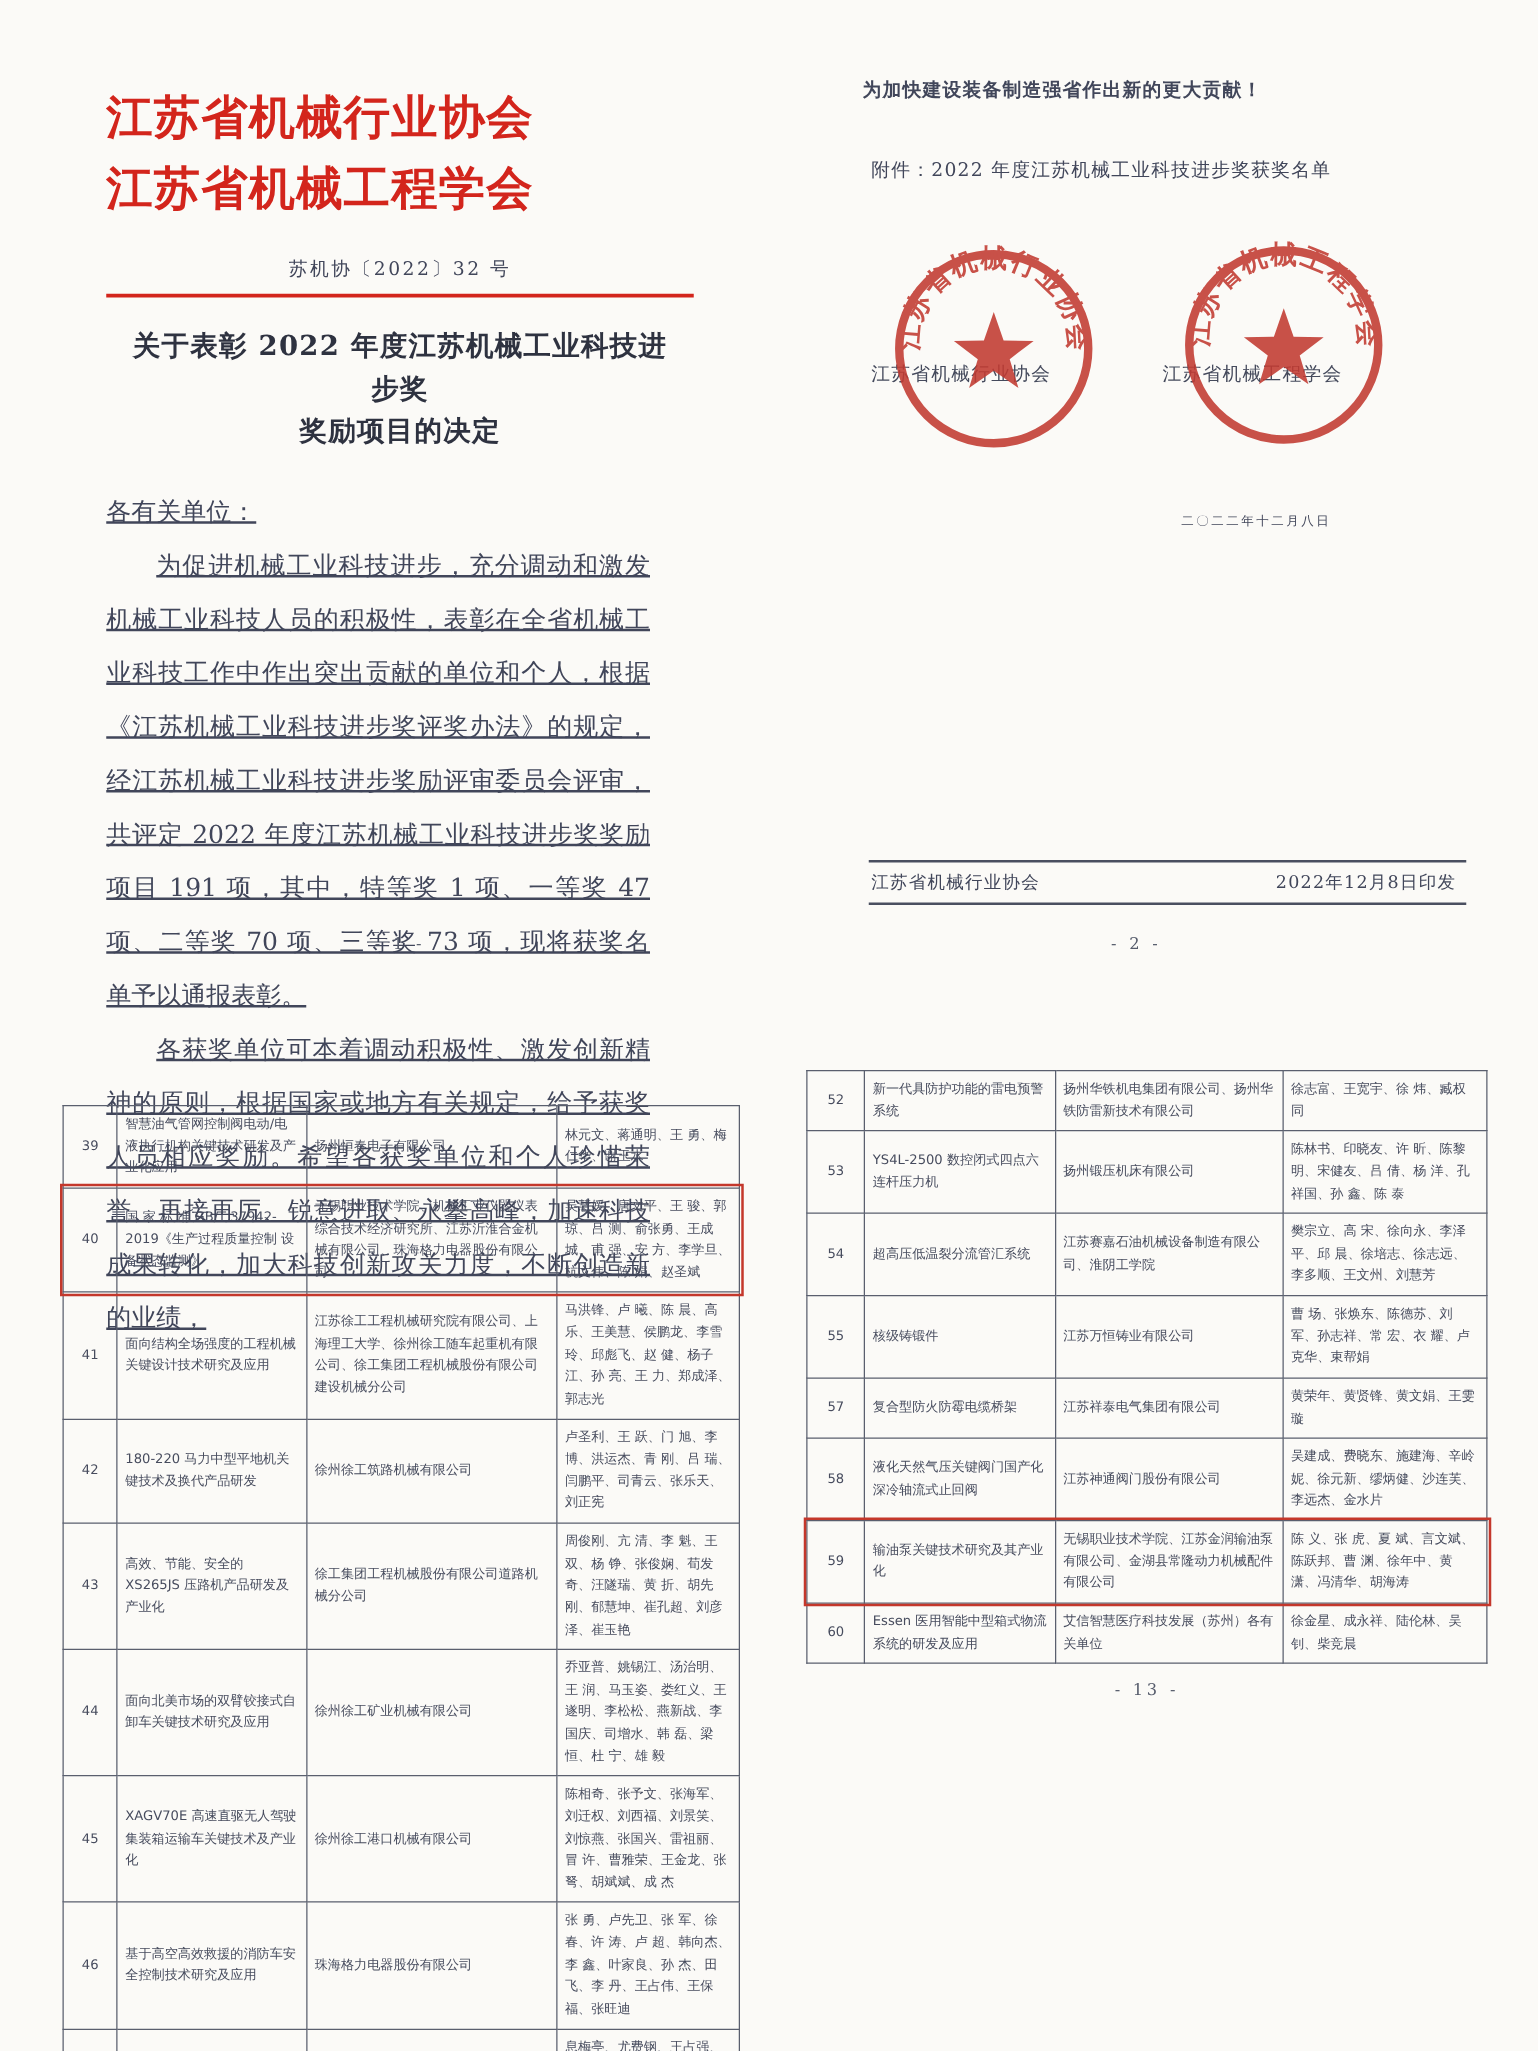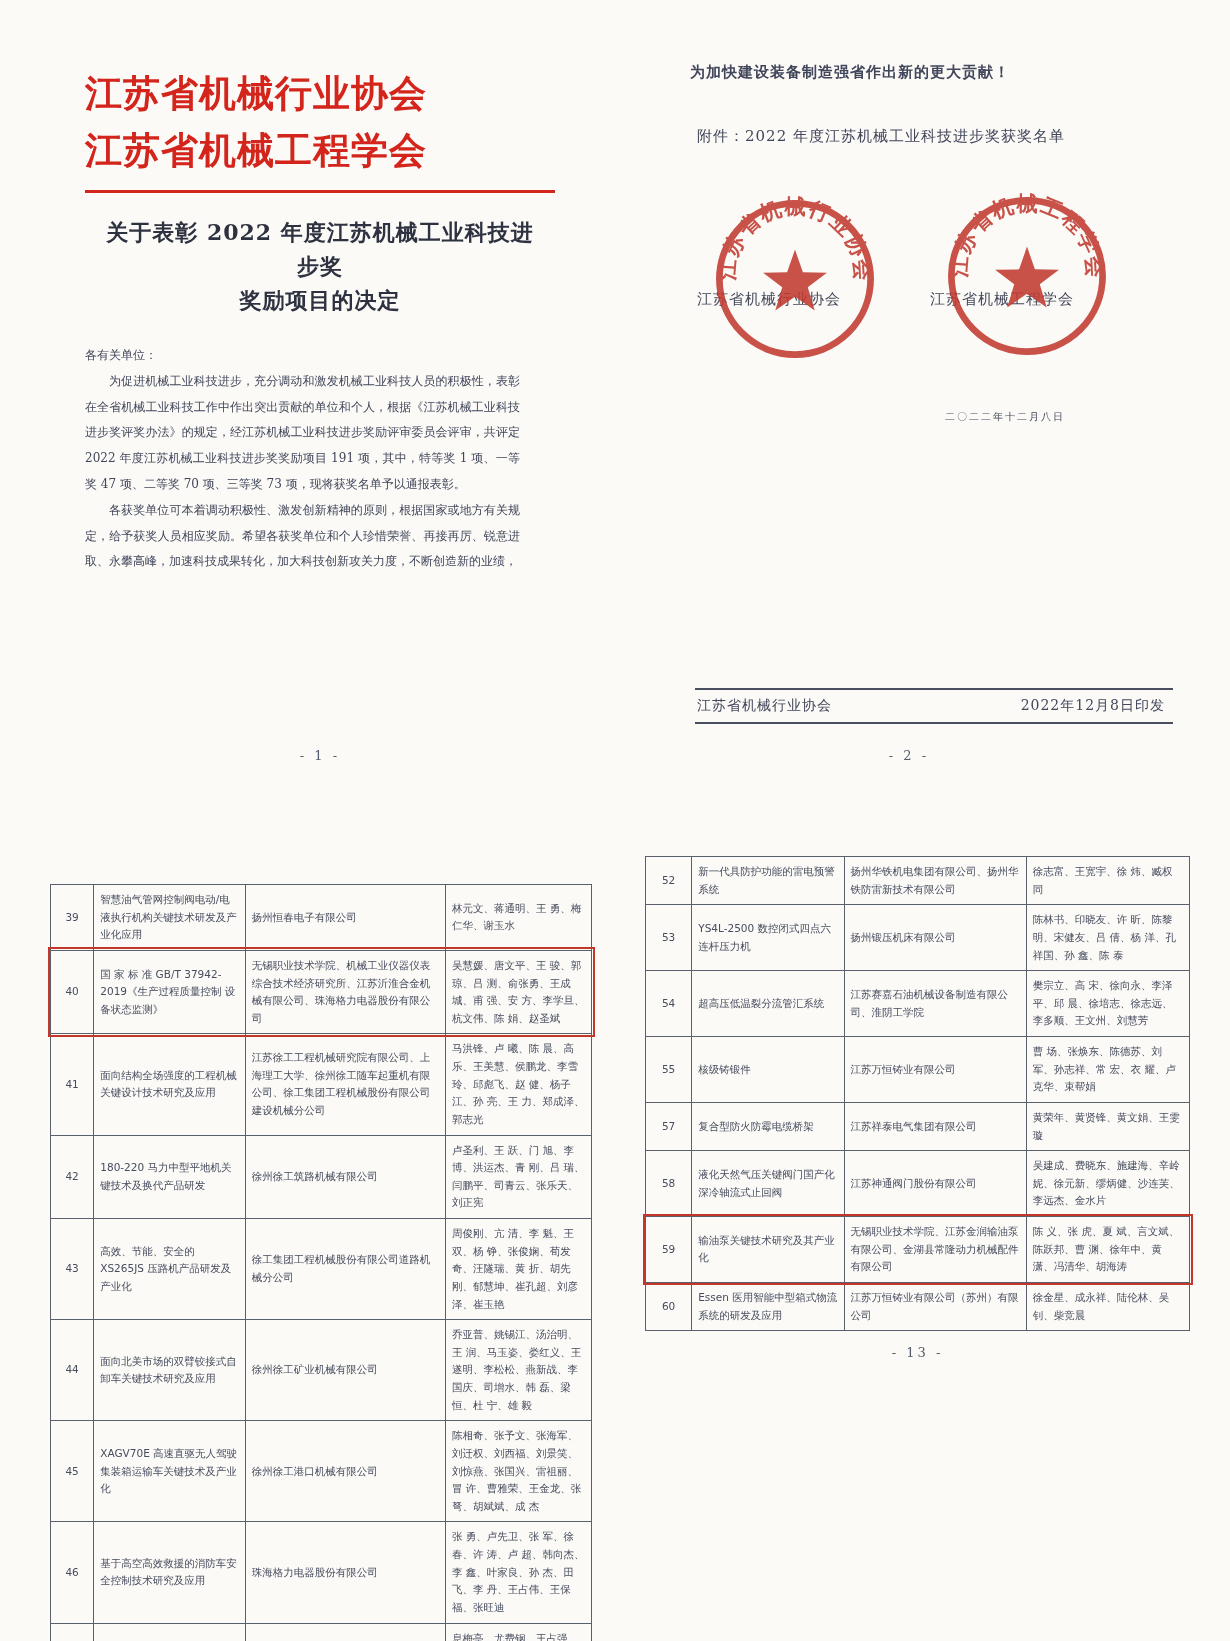"苏机协〔2022〕32 号" div.doc-number { html: none -> <div>苏机协〔2022〕32 号</div> }
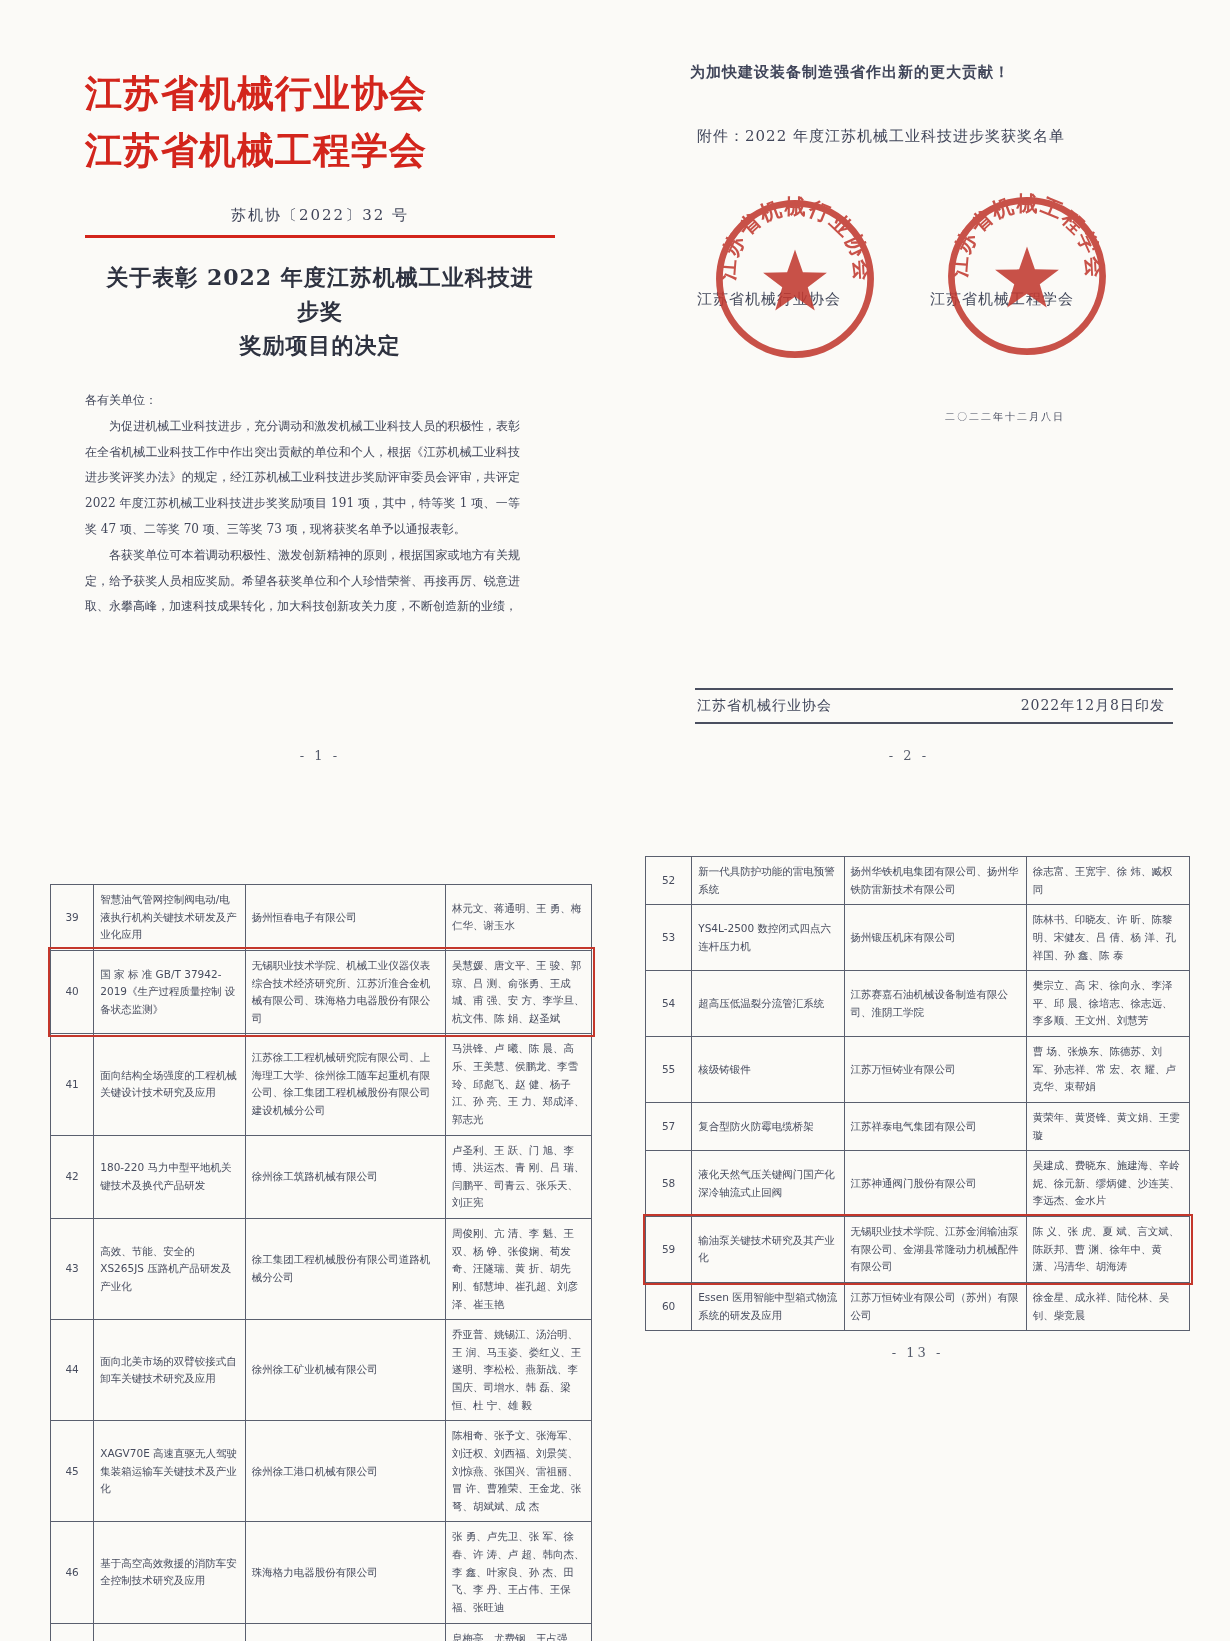"各有关单位：" .body-block { font-size: 12px -> 20px; text-decoration: none -> underline }
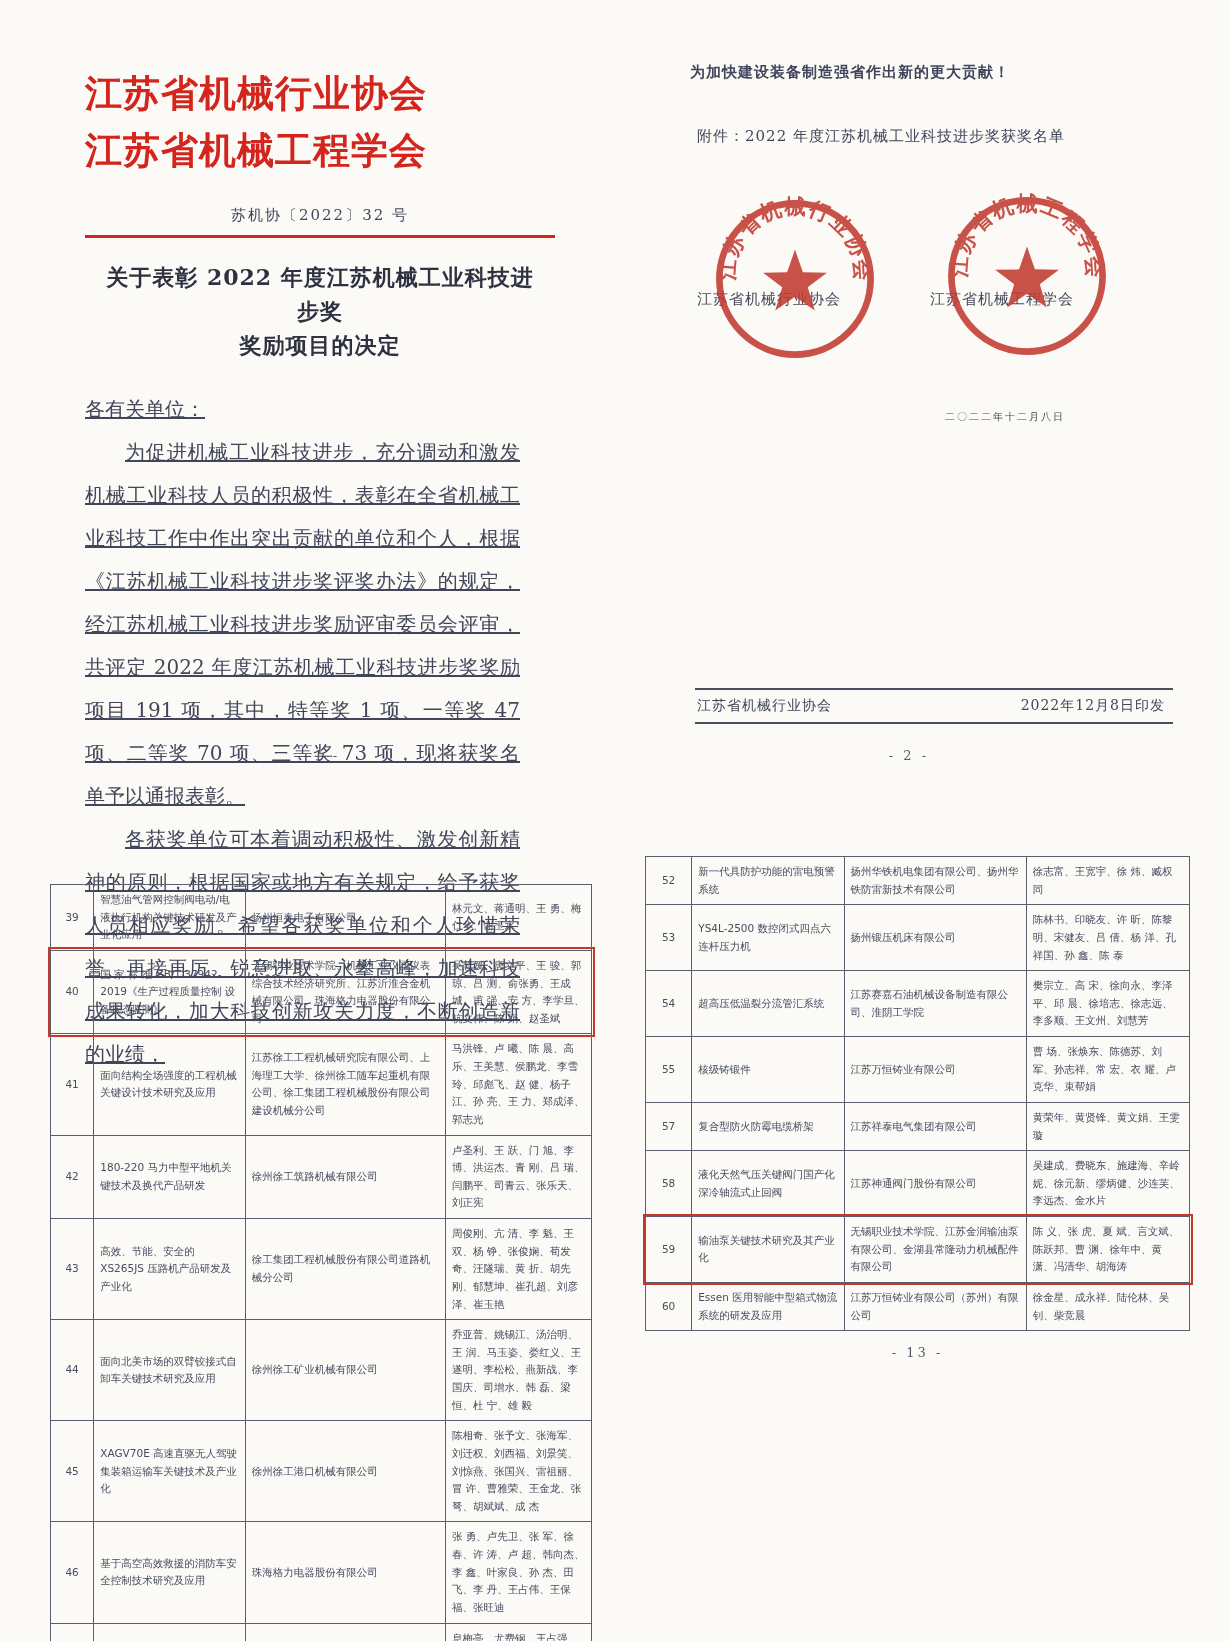"江苏万恒铸业有限公司（苏州）有限公司" td { text: 江苏万恒铸业有限公司（苏州）有限公司 -> 艾信智慧医疗科技发展（苏州）各有关单位 }
